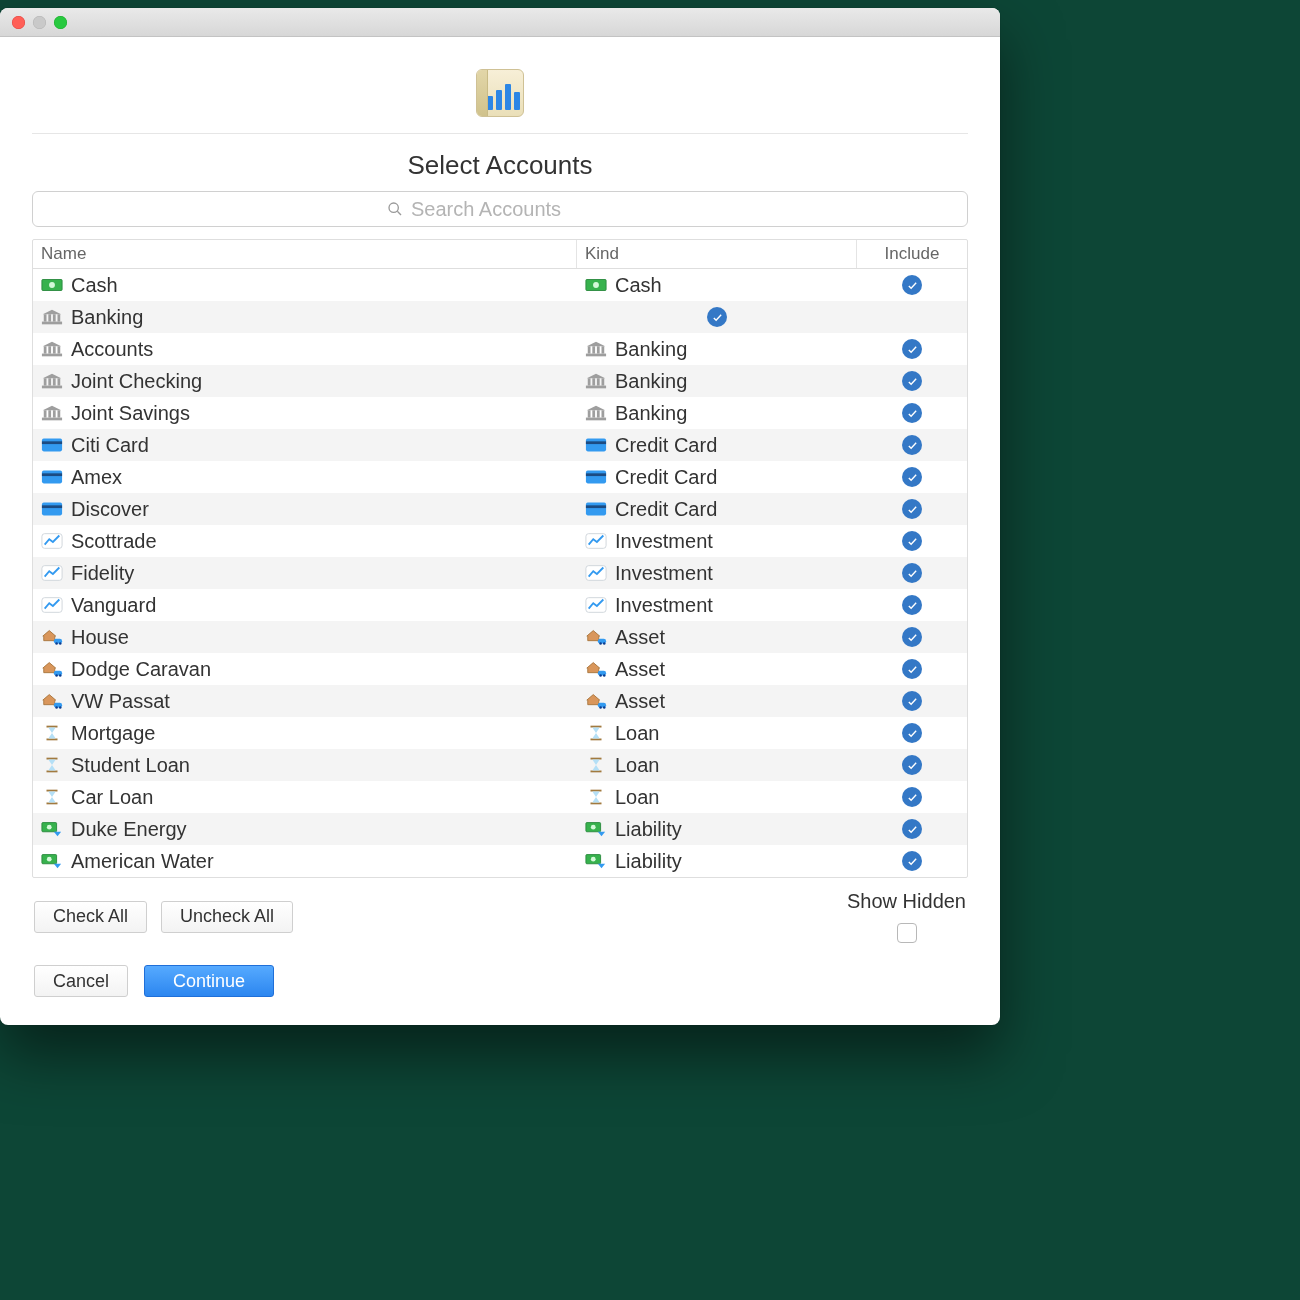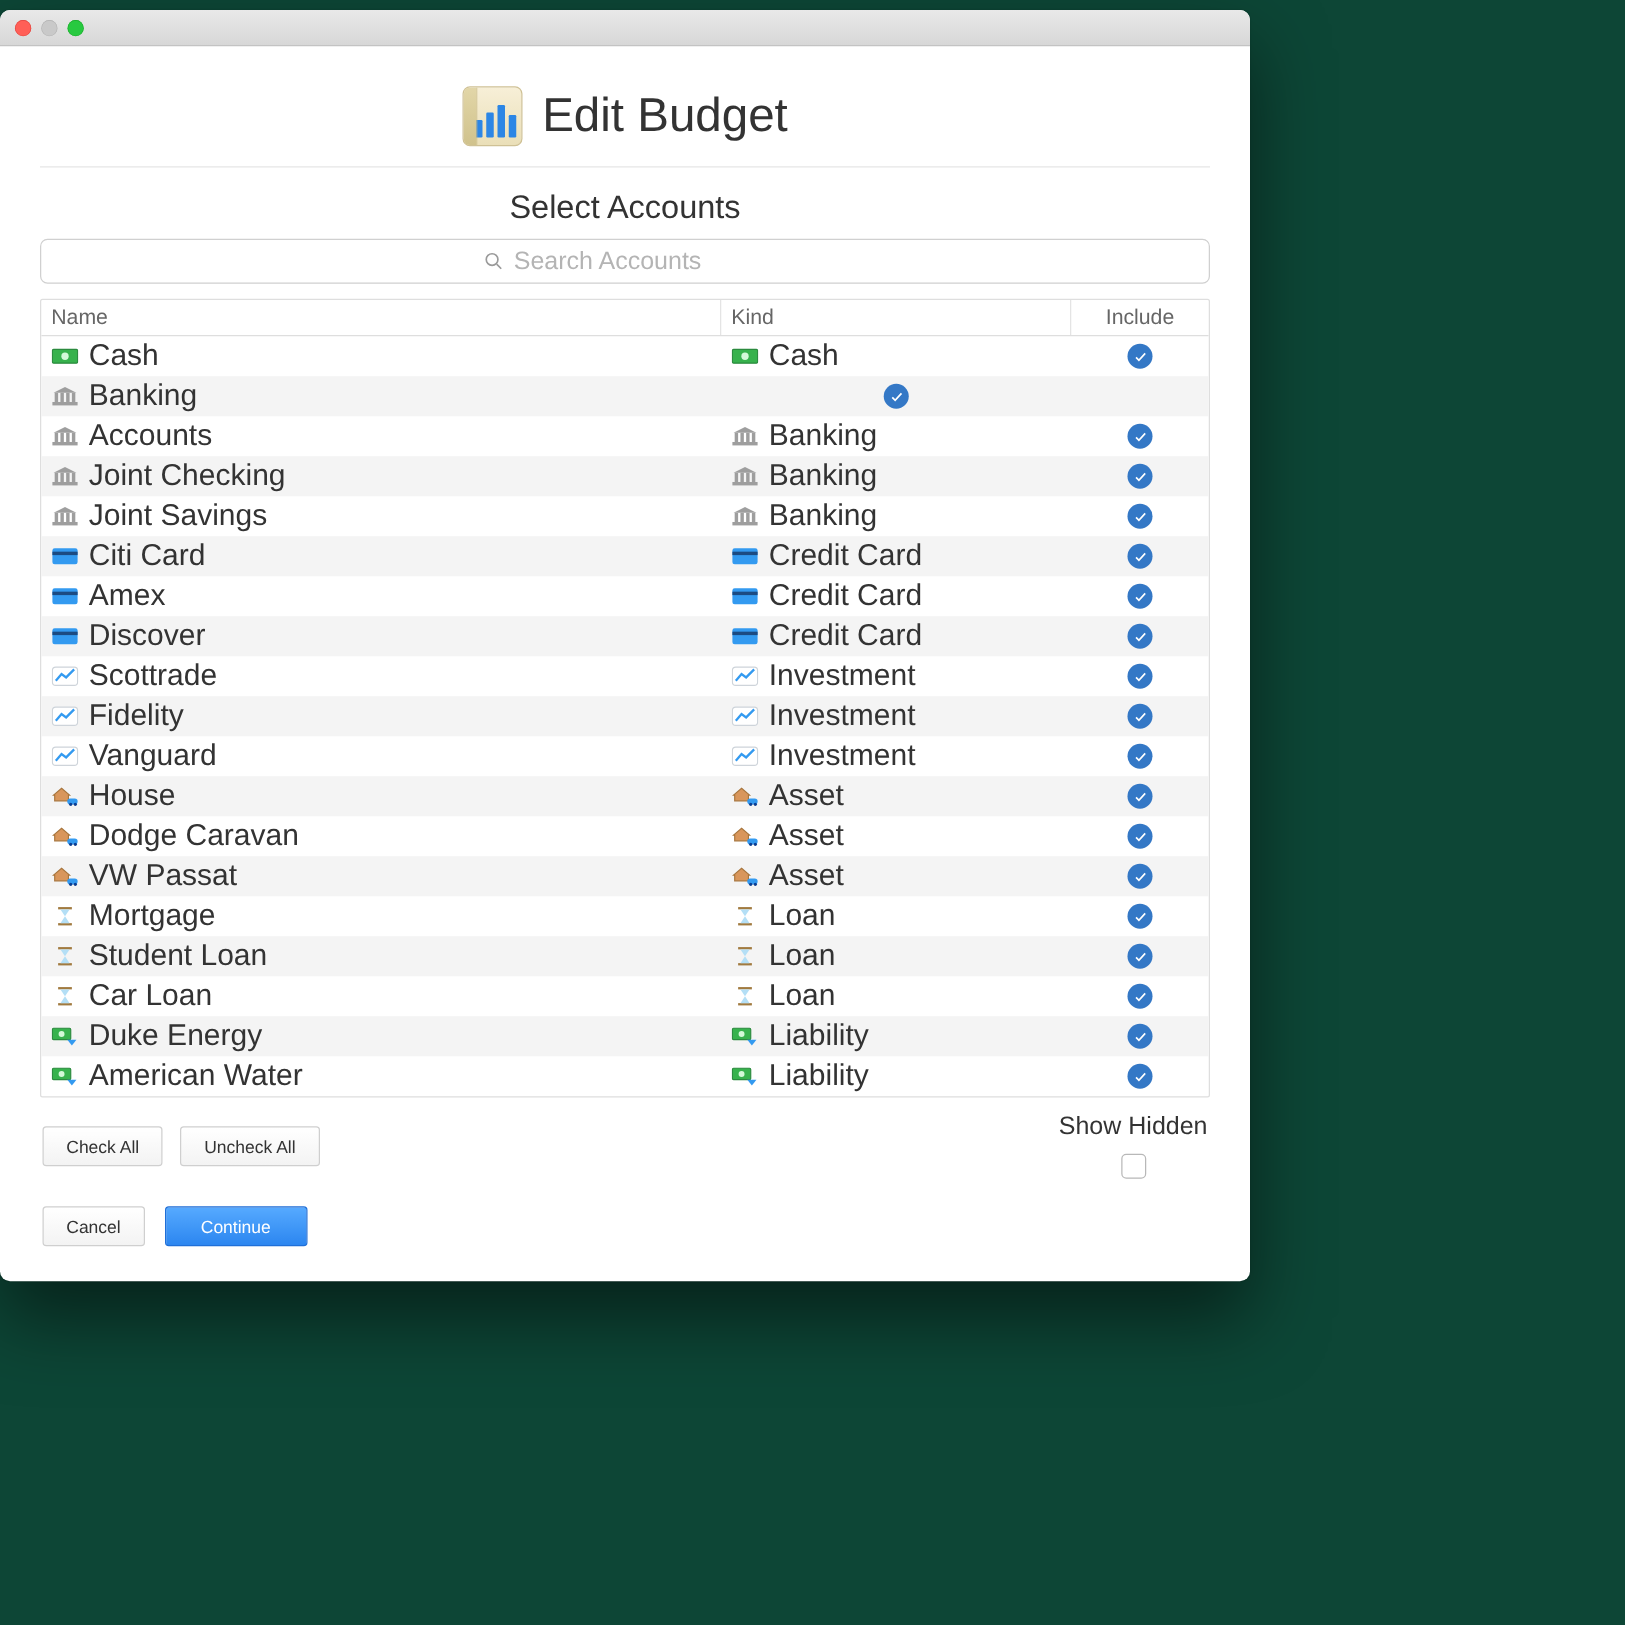"Edit Budget" div.title { html: <div>Edit Budget</div> -> none }
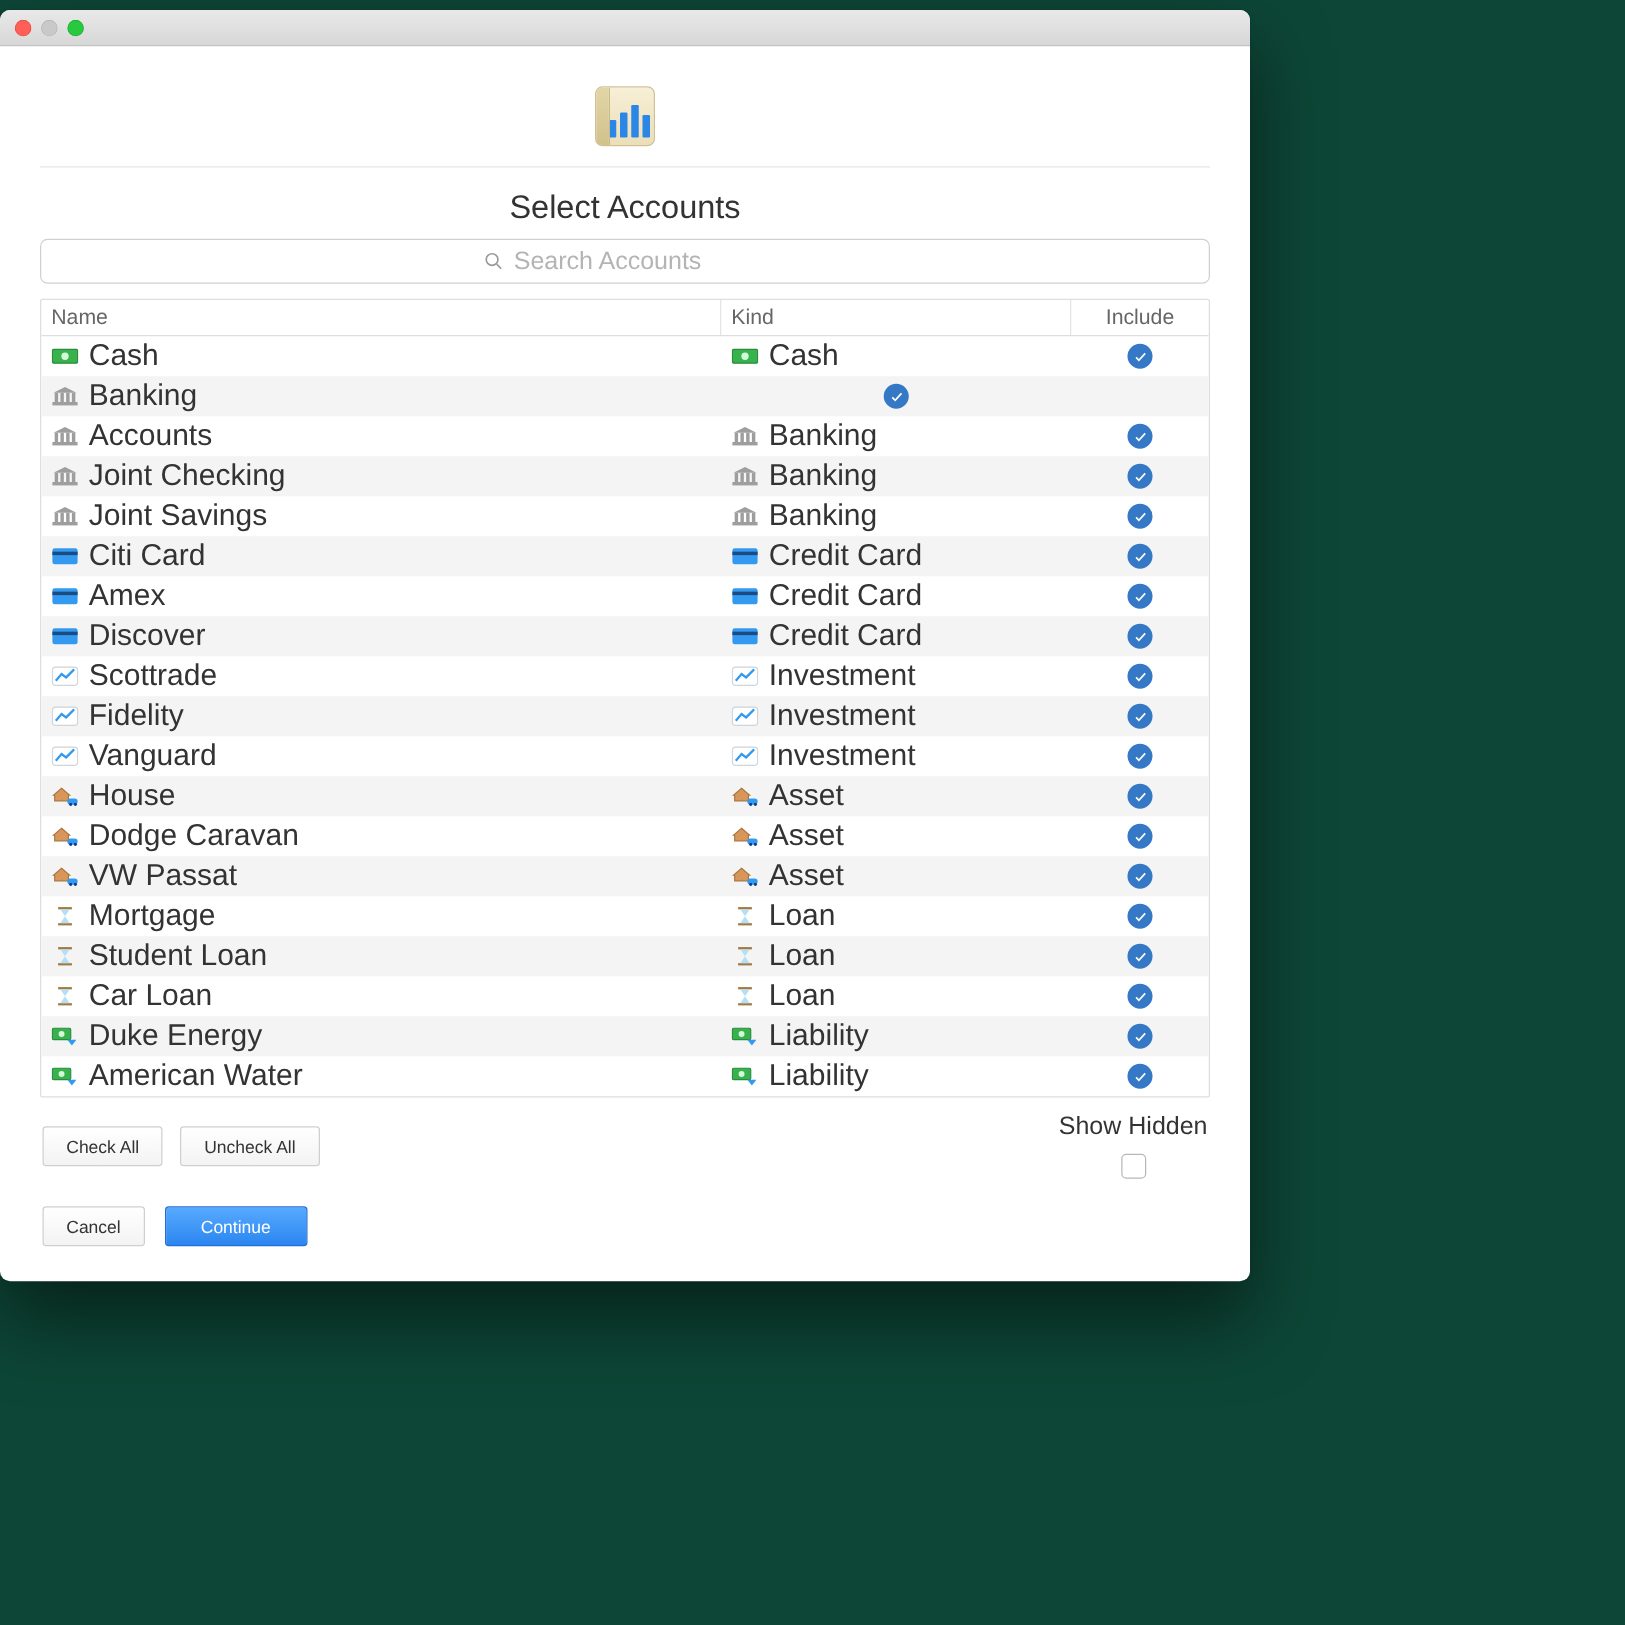"Cash" .row { font-size: 24px -> 20px }
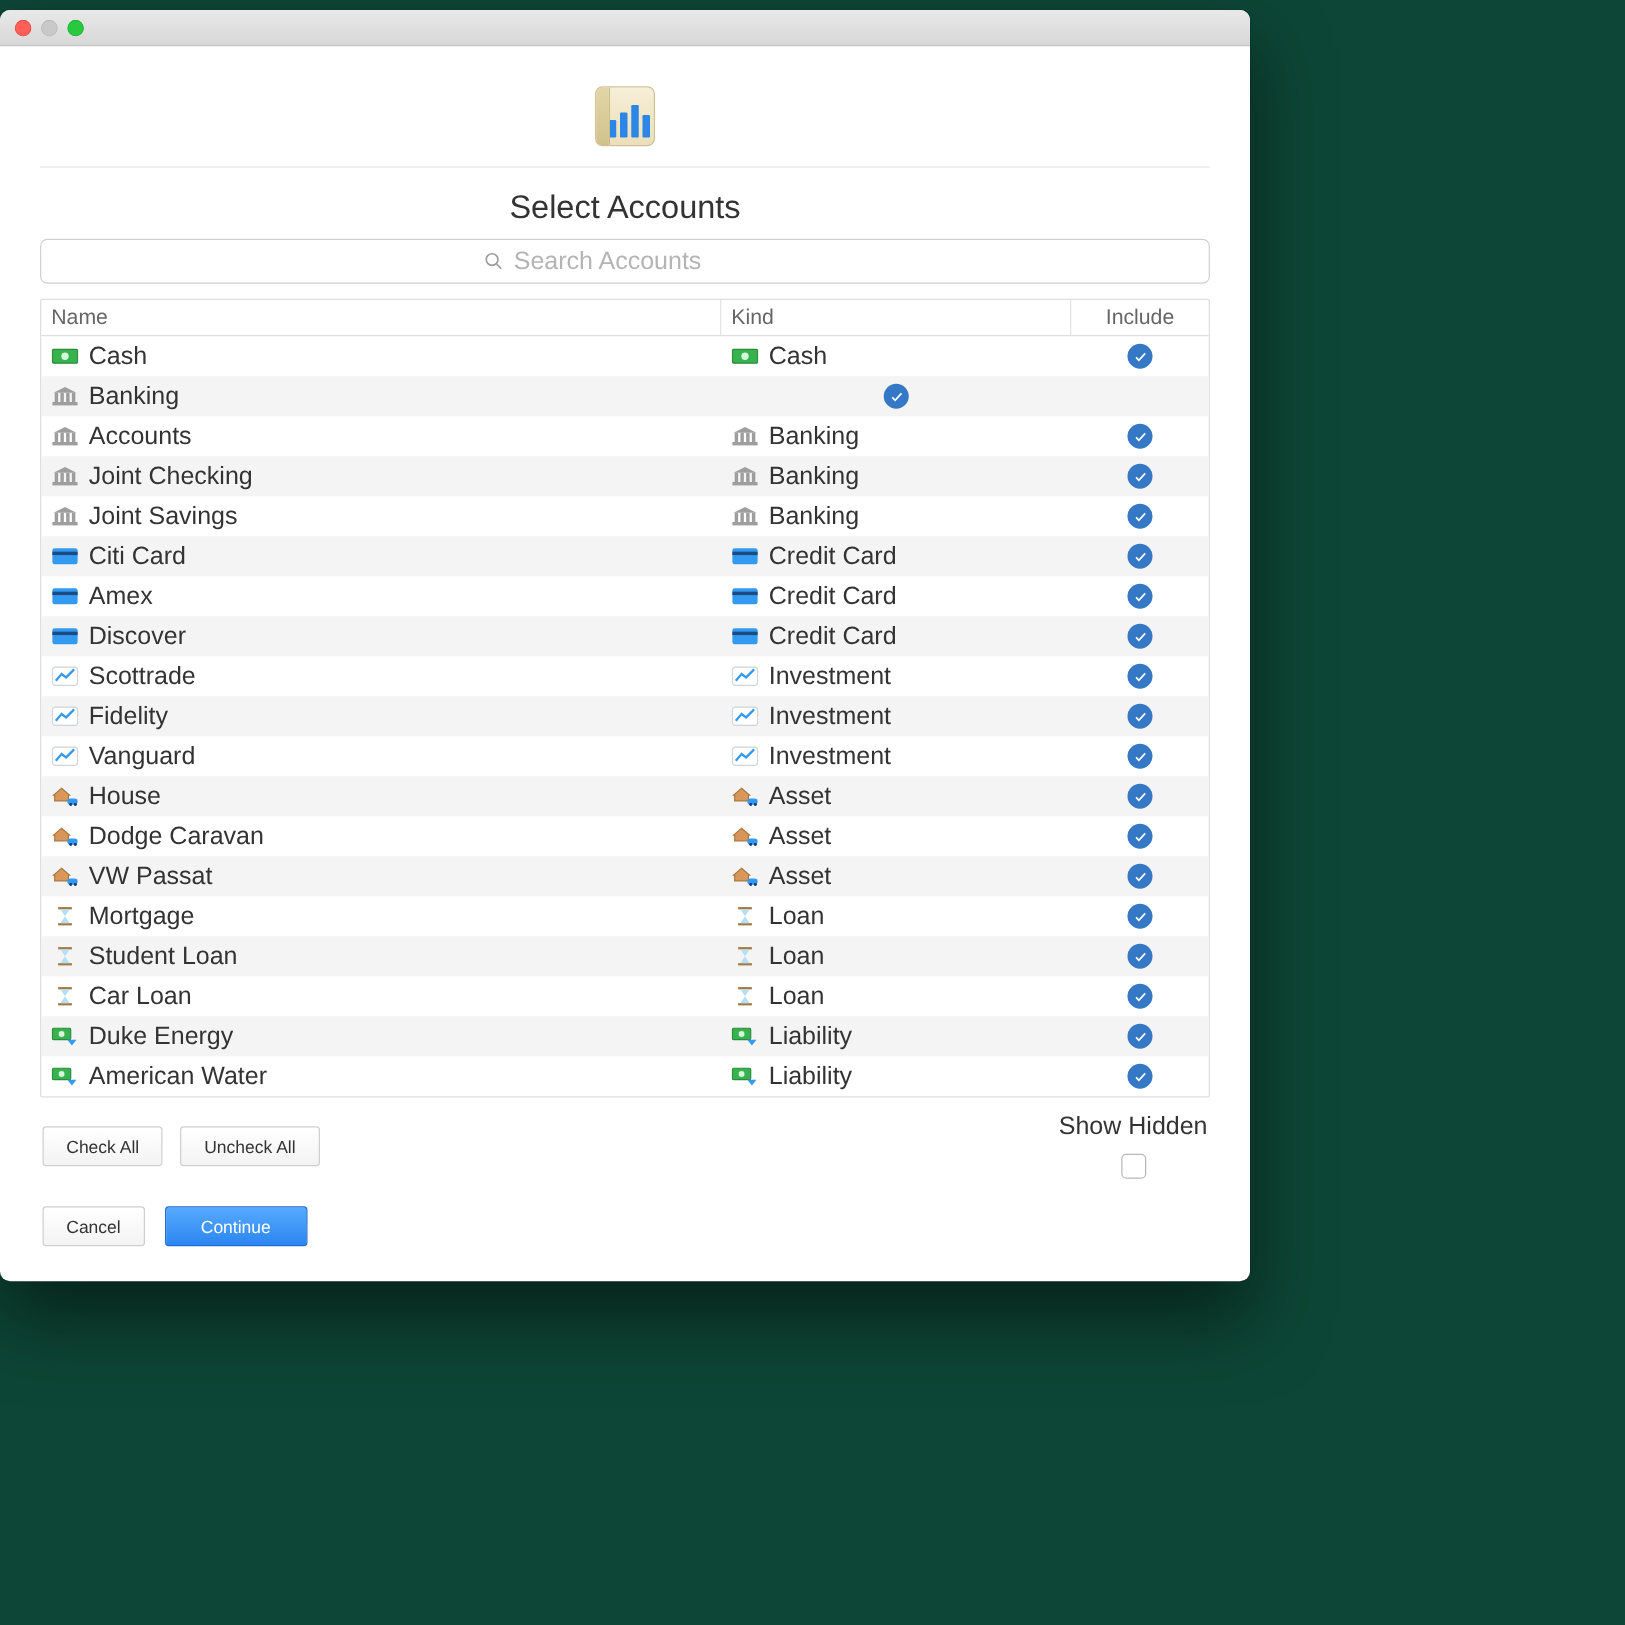"Check All" .btn { font-size: 14px -> 18px }
